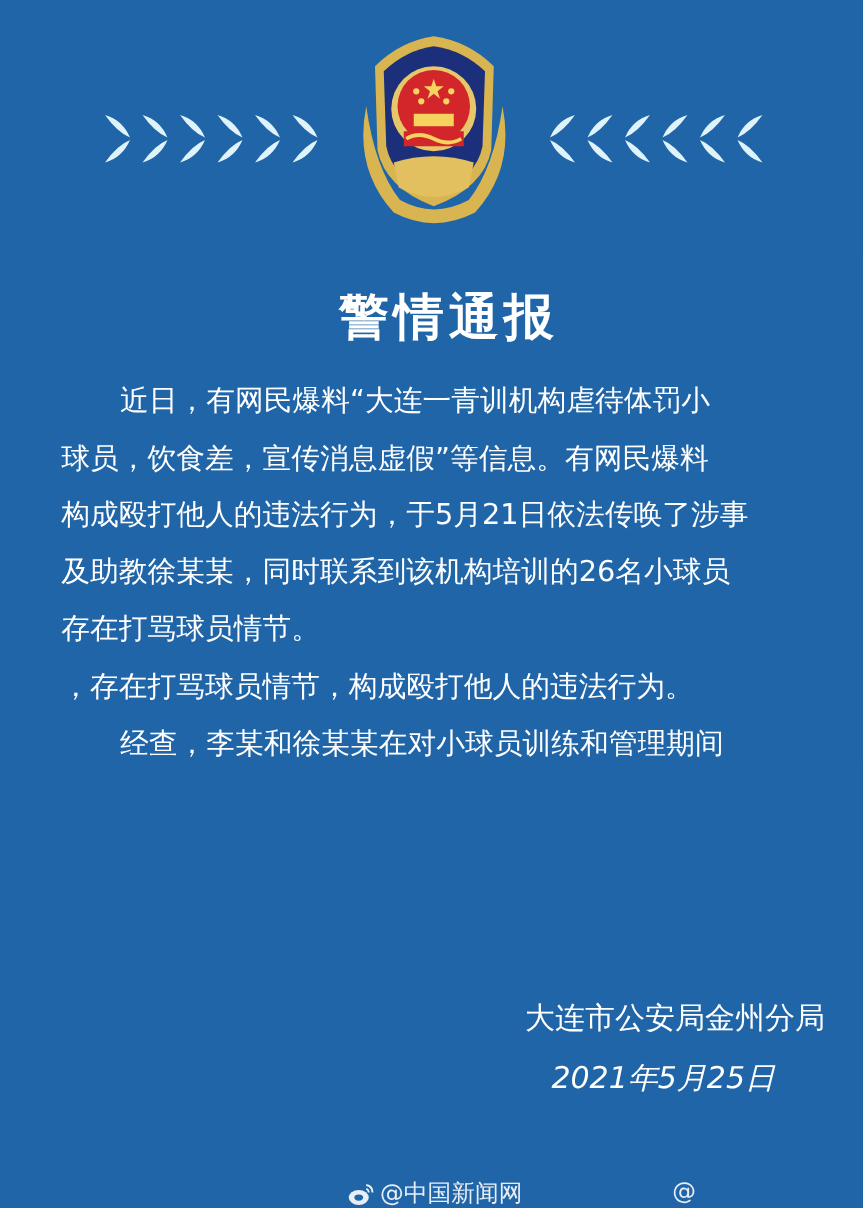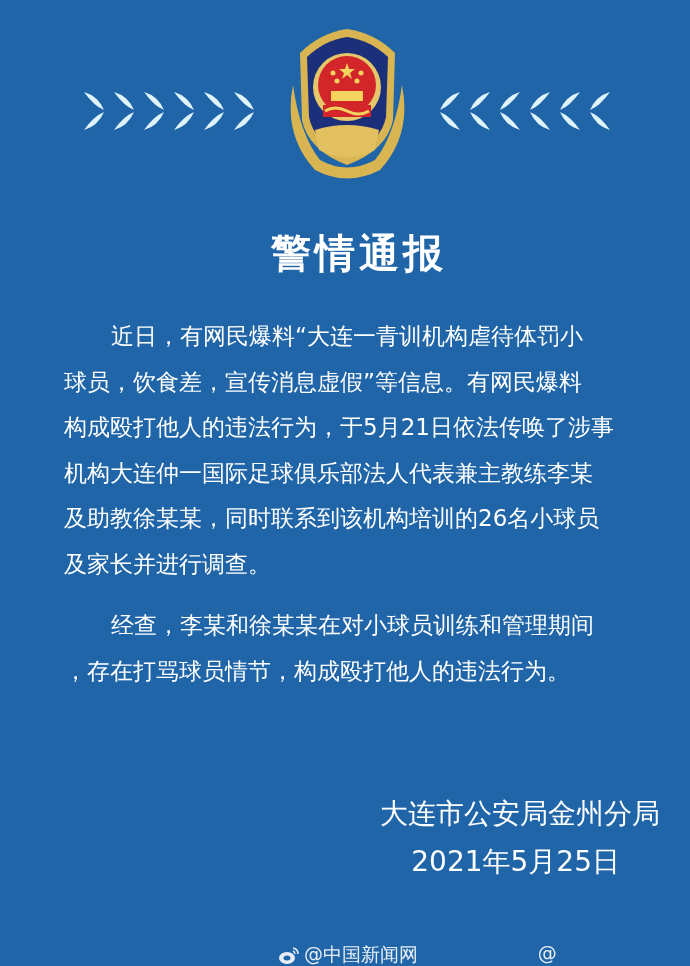"近日，有网民爆料“大连一青训机构虐待体罚小" .para { margin: 16px -> 1px }
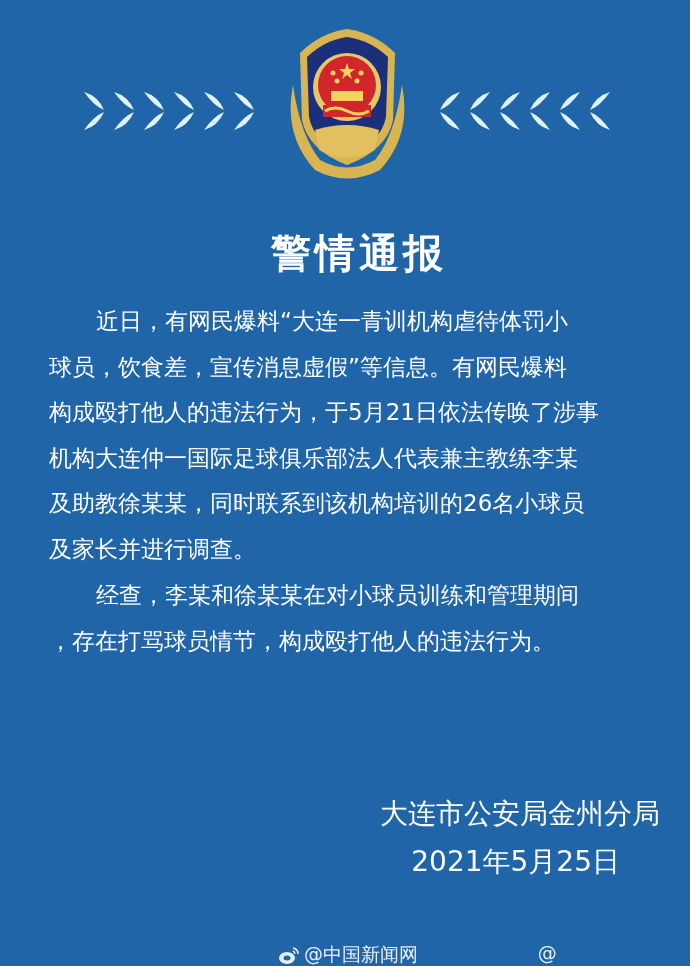"机构大连仲一国际足球俱乐部法人代表兼主教练李某" span.line { html: <span>机构大连仲一国际足球俱乐部法人代表兼主教练李某</span> -> none }
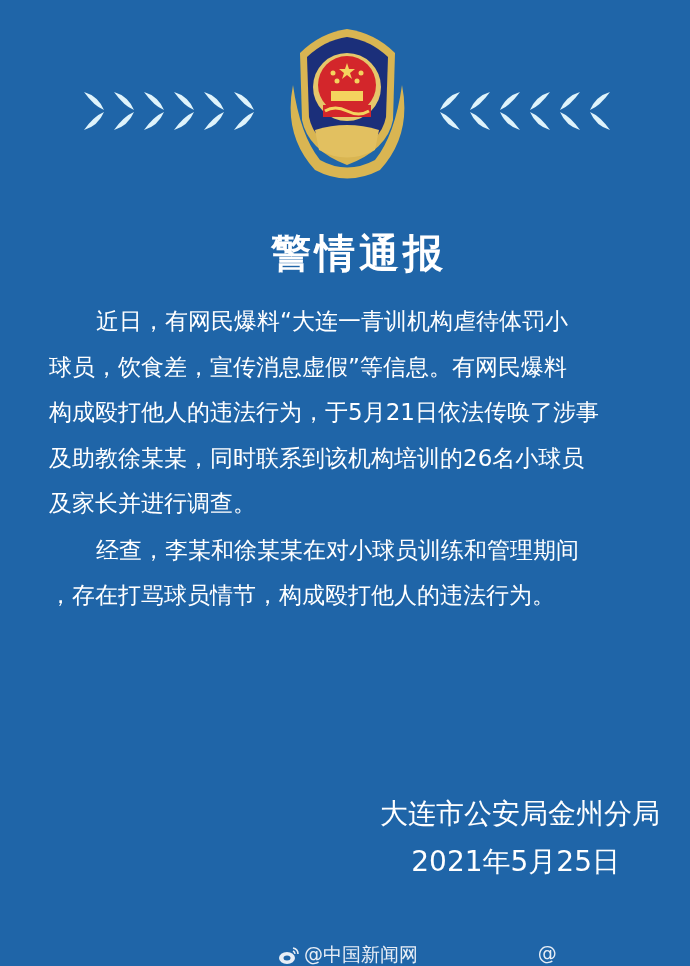"及家长并进行调查。" span.line { text: 及家长并进行调查 -> 存在打骂球员情节 }
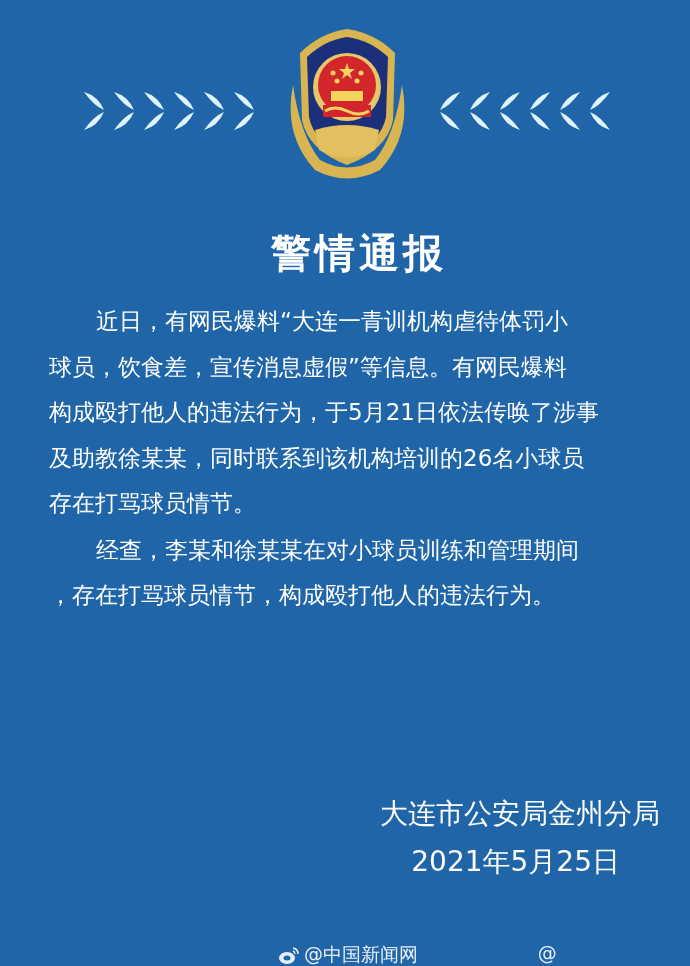"经查，李某和徐某某在对小球员训练和管理期间" span.line { order: before "，存在打骂球员情节，构成殴打他人的违法行为。" -> after "，存在打骂球员情节，构成殴打他人的违法行为。" }
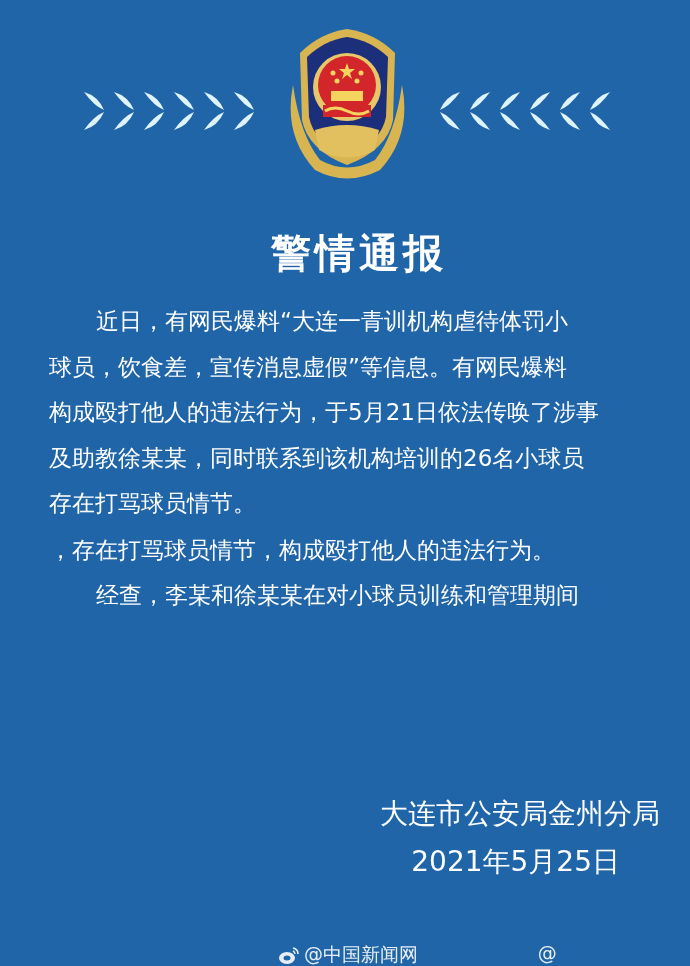"大连市公安局金州分局" .signature { font-size: 28px -> 24px }
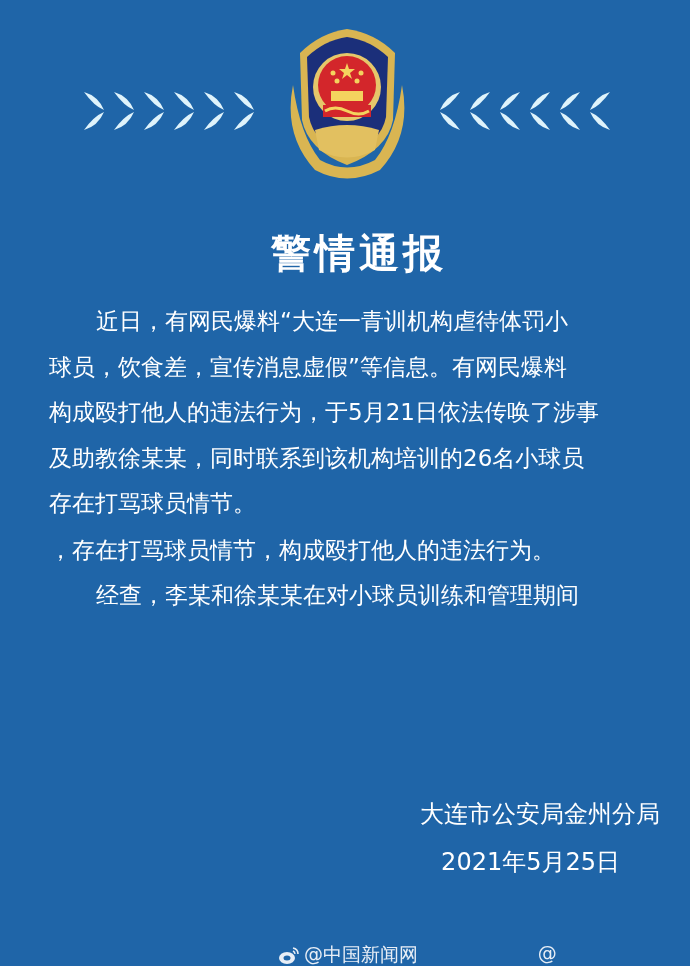"2021年5月25日" .sig-date { font-style: none -> italic }
